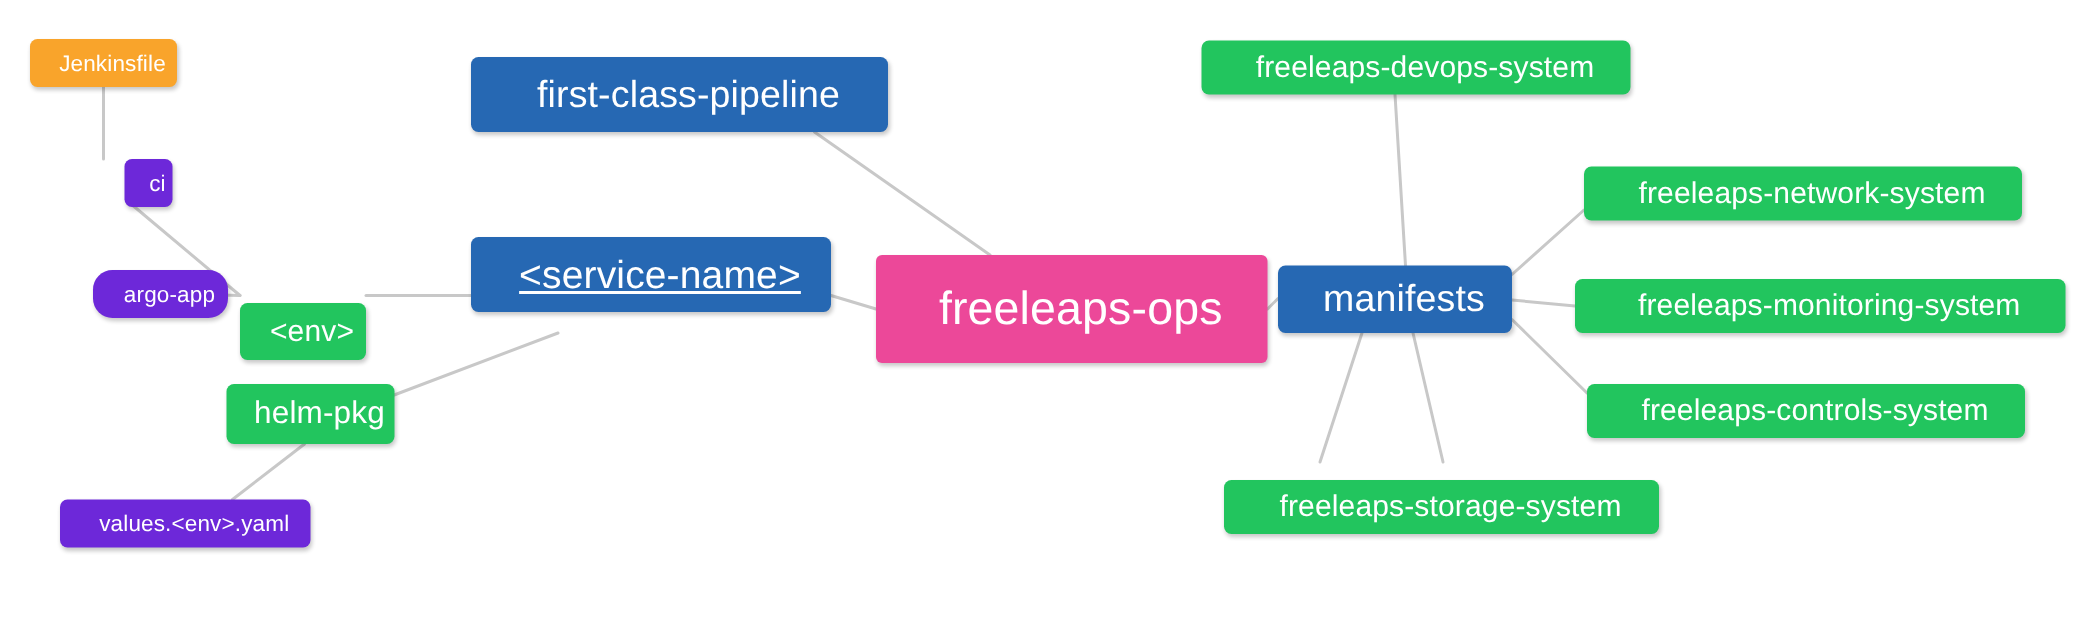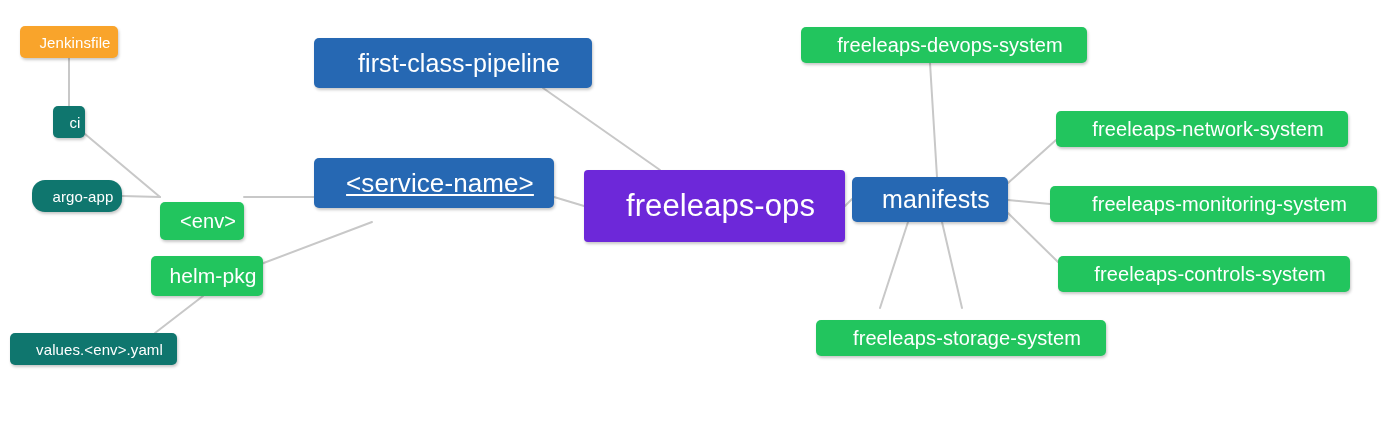"ci" .node-red { background: #0f766e -> #6d28d9; margin-left: none -> 30px }
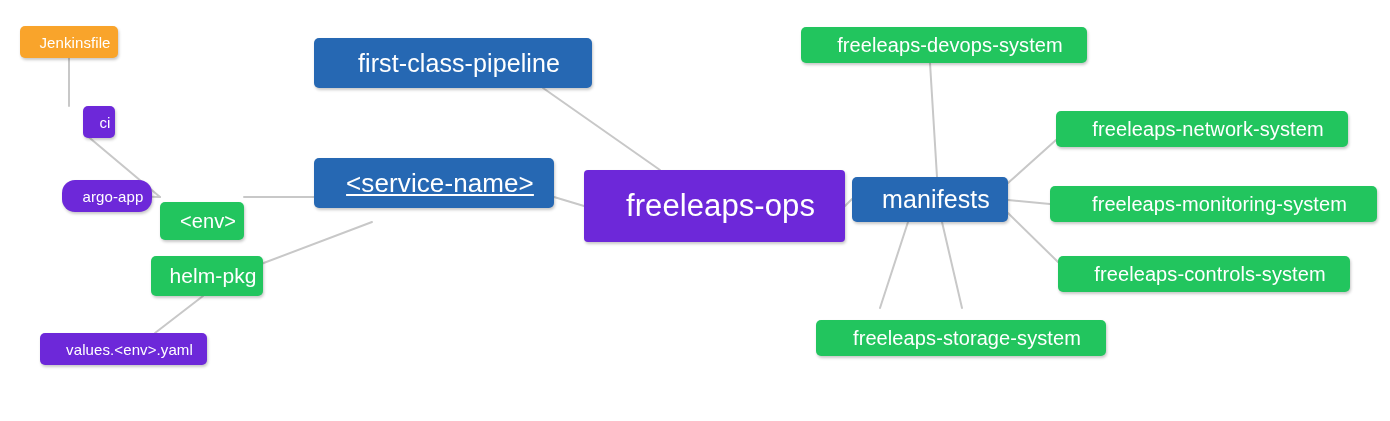"freeleaps-ops" .node-root { background: #6d28d9 -> #ec4899 }
